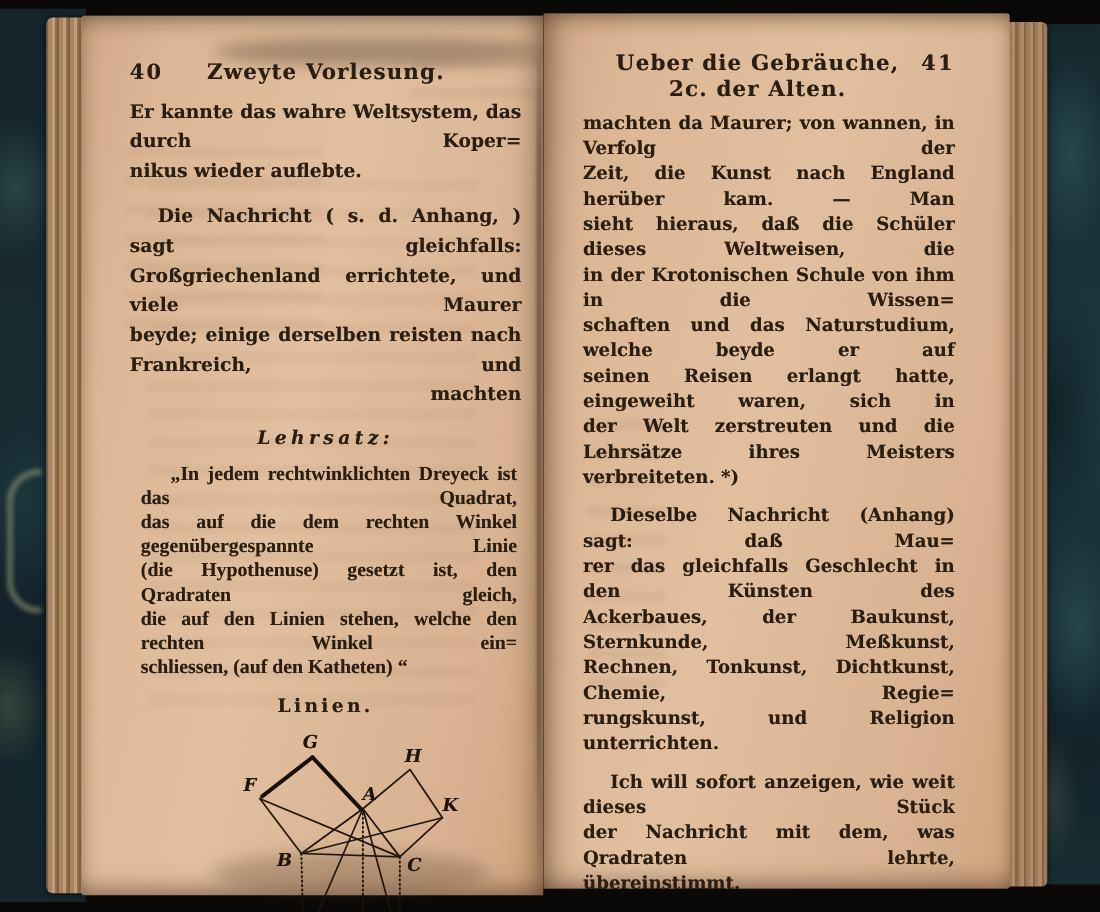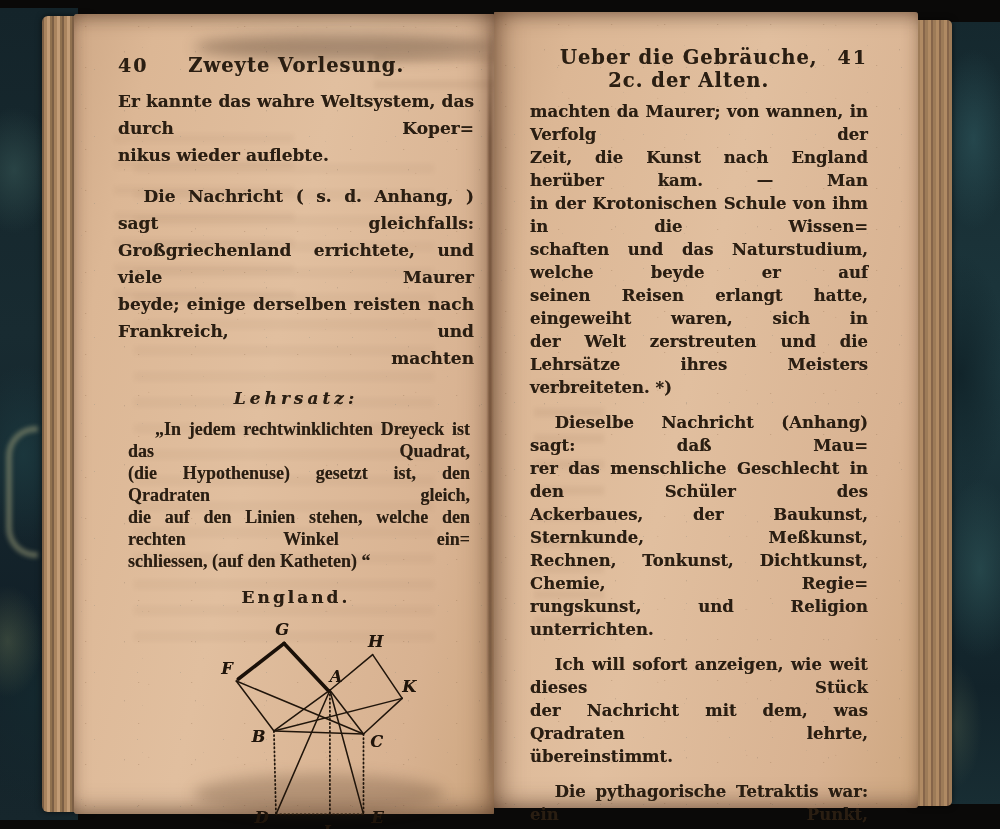"sieht hieraus, daß die Schüler" div.line { html: none -> <div>sieht hieraus, daß die Schüler dieses Weltweisen, die</div> }
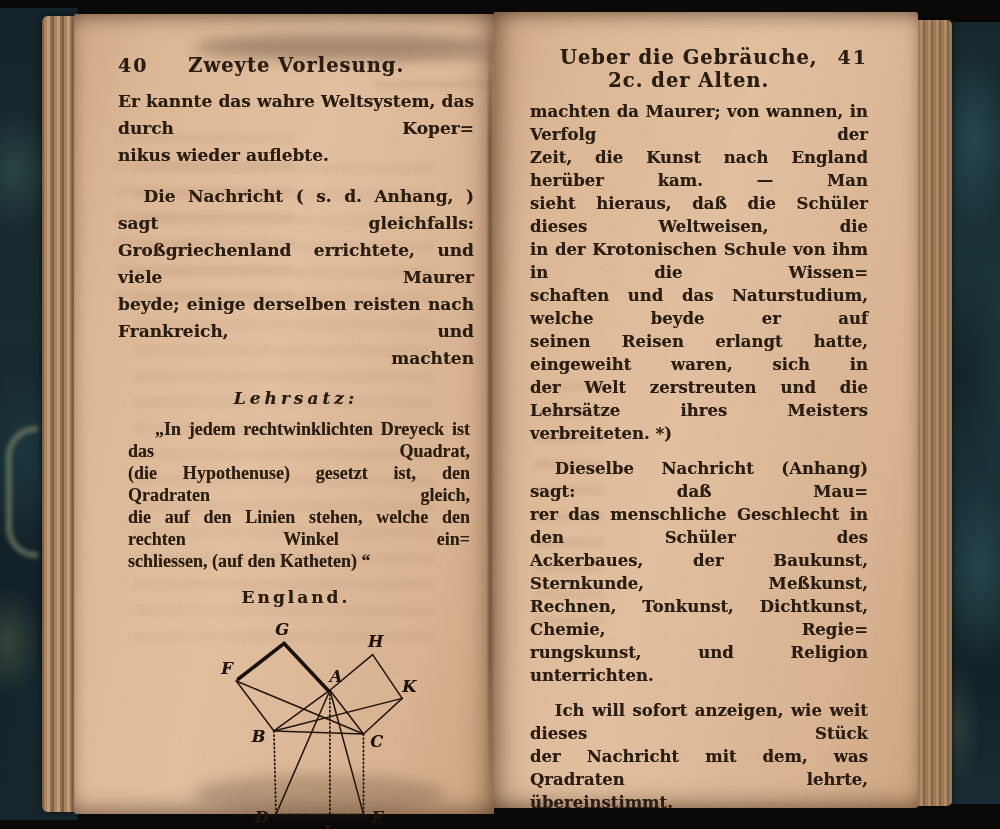"das auf die dem rechten" div.line { html: none -> <div>das auf die dem rechten Winkel gegenübergespannte Linie</div> }
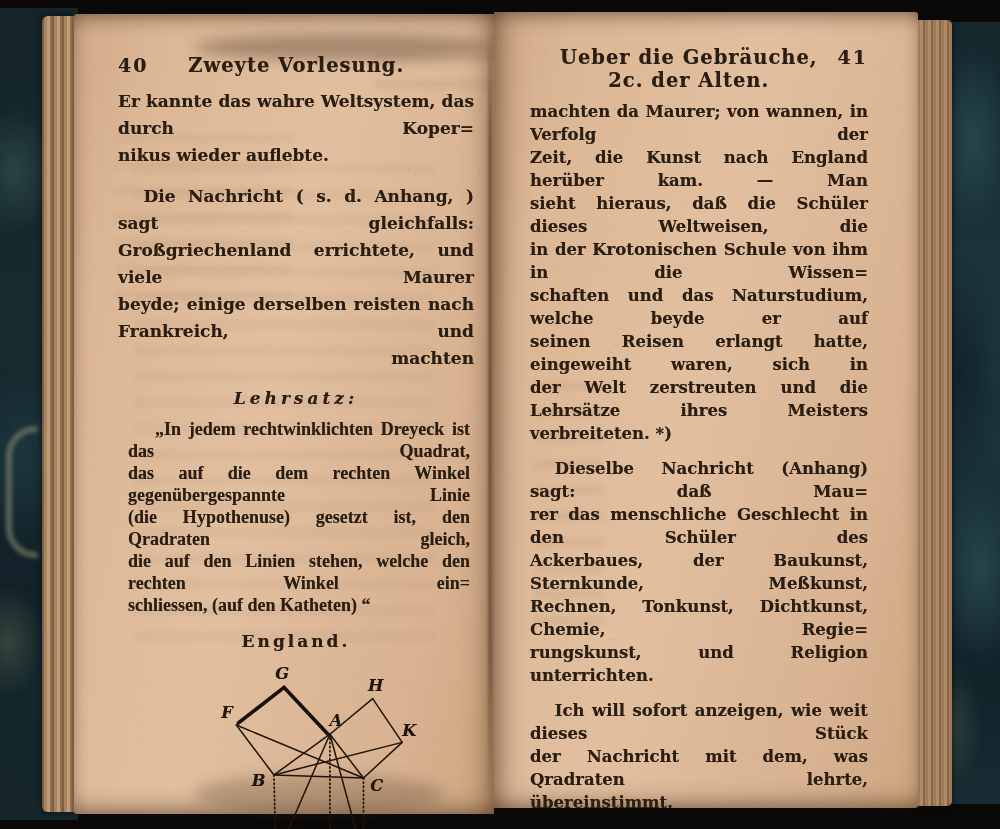"rer das menschliche Geschlecht in" div.line { text: menschliche Geschlecht in den Schüler -> gleichfalls Geschlecht in den Künsten }
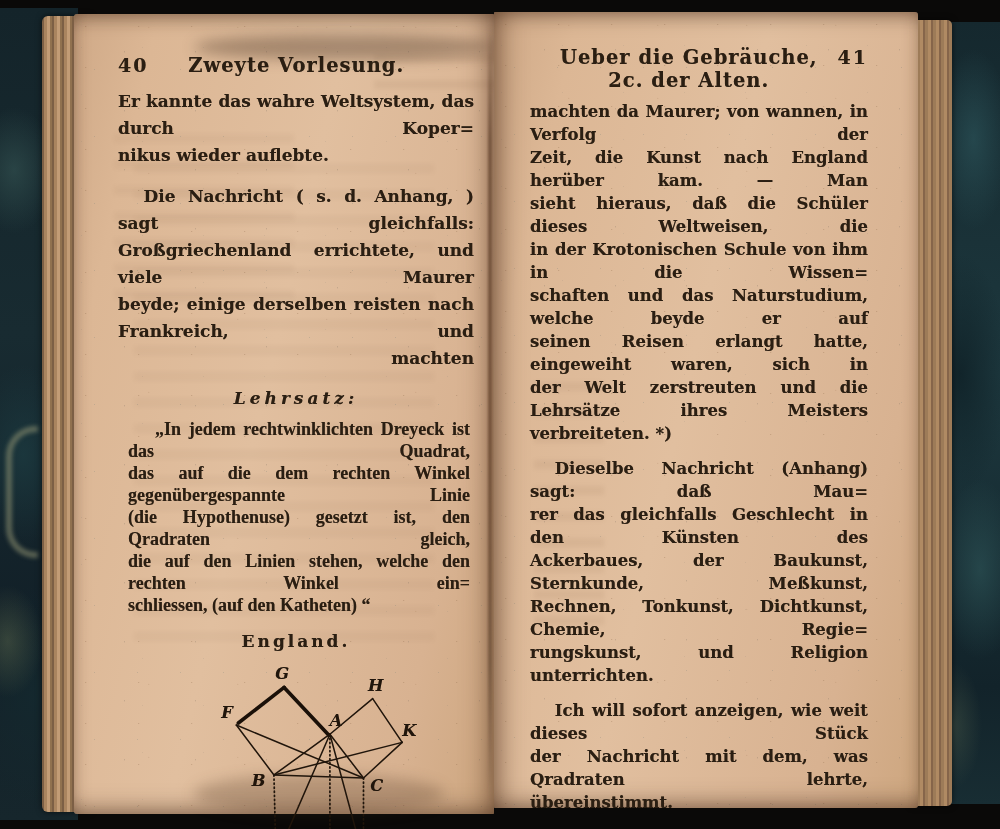"England." div.h-beweis { text: England -> Linien }
